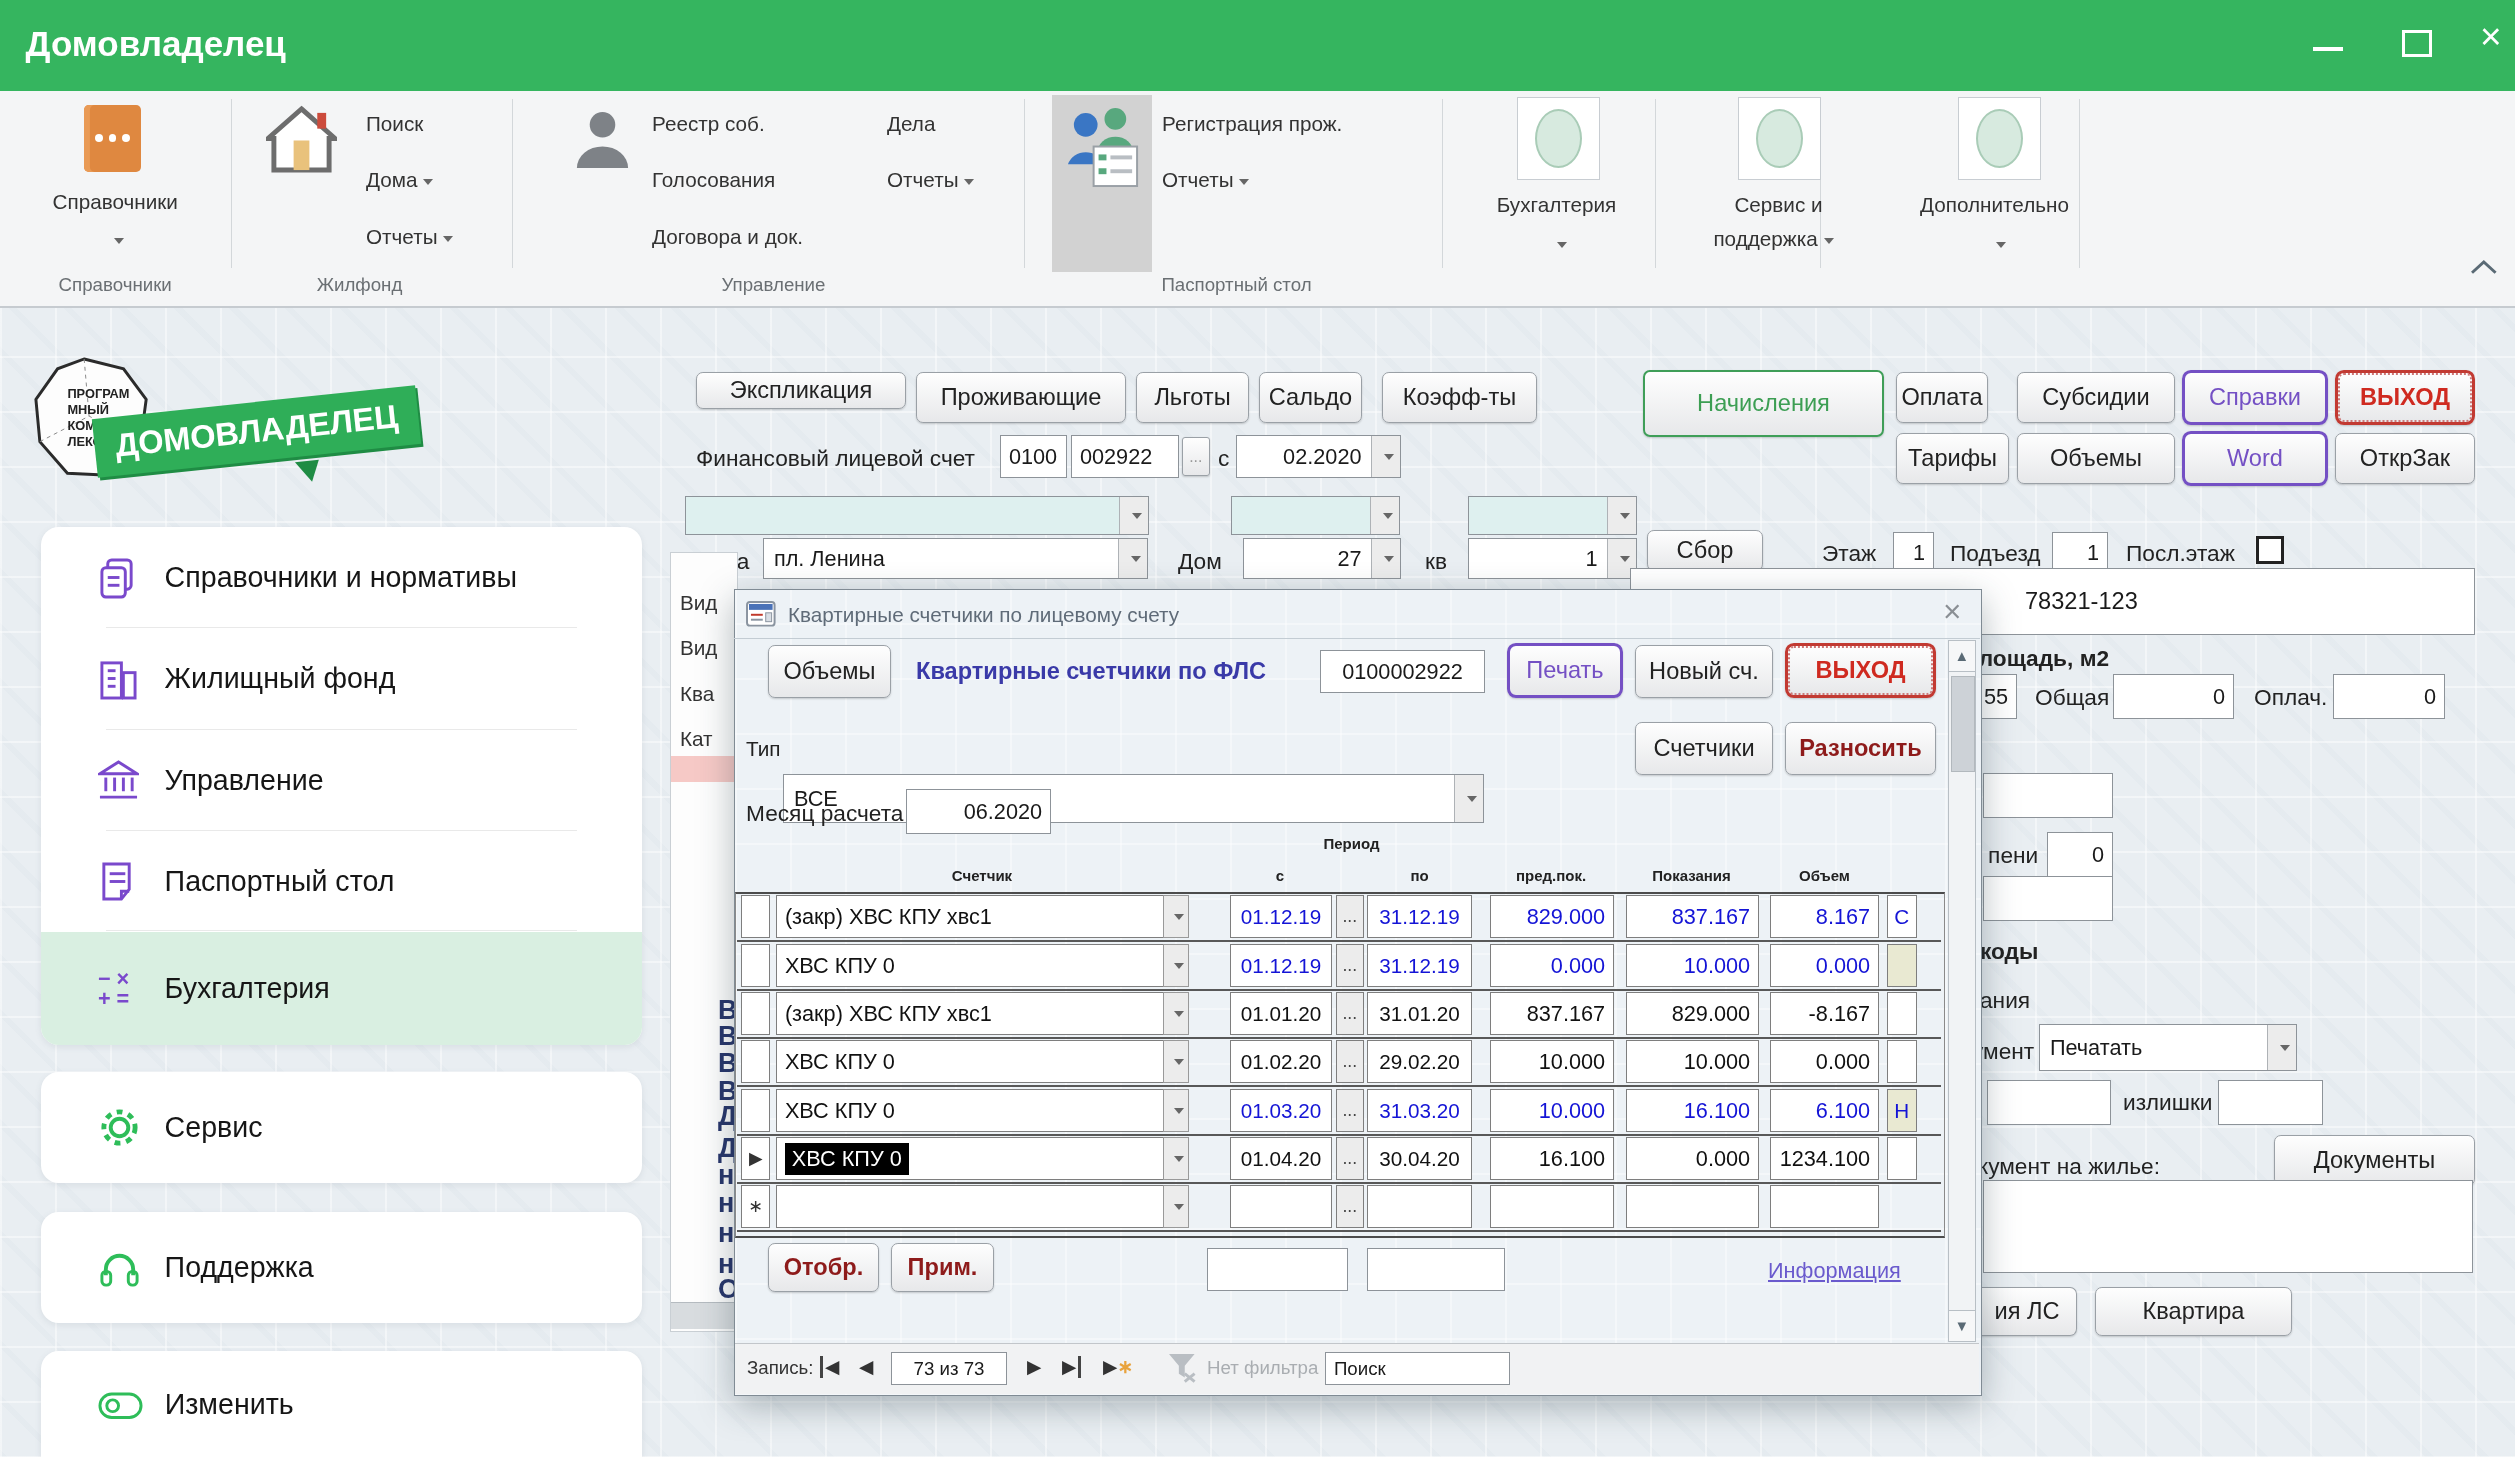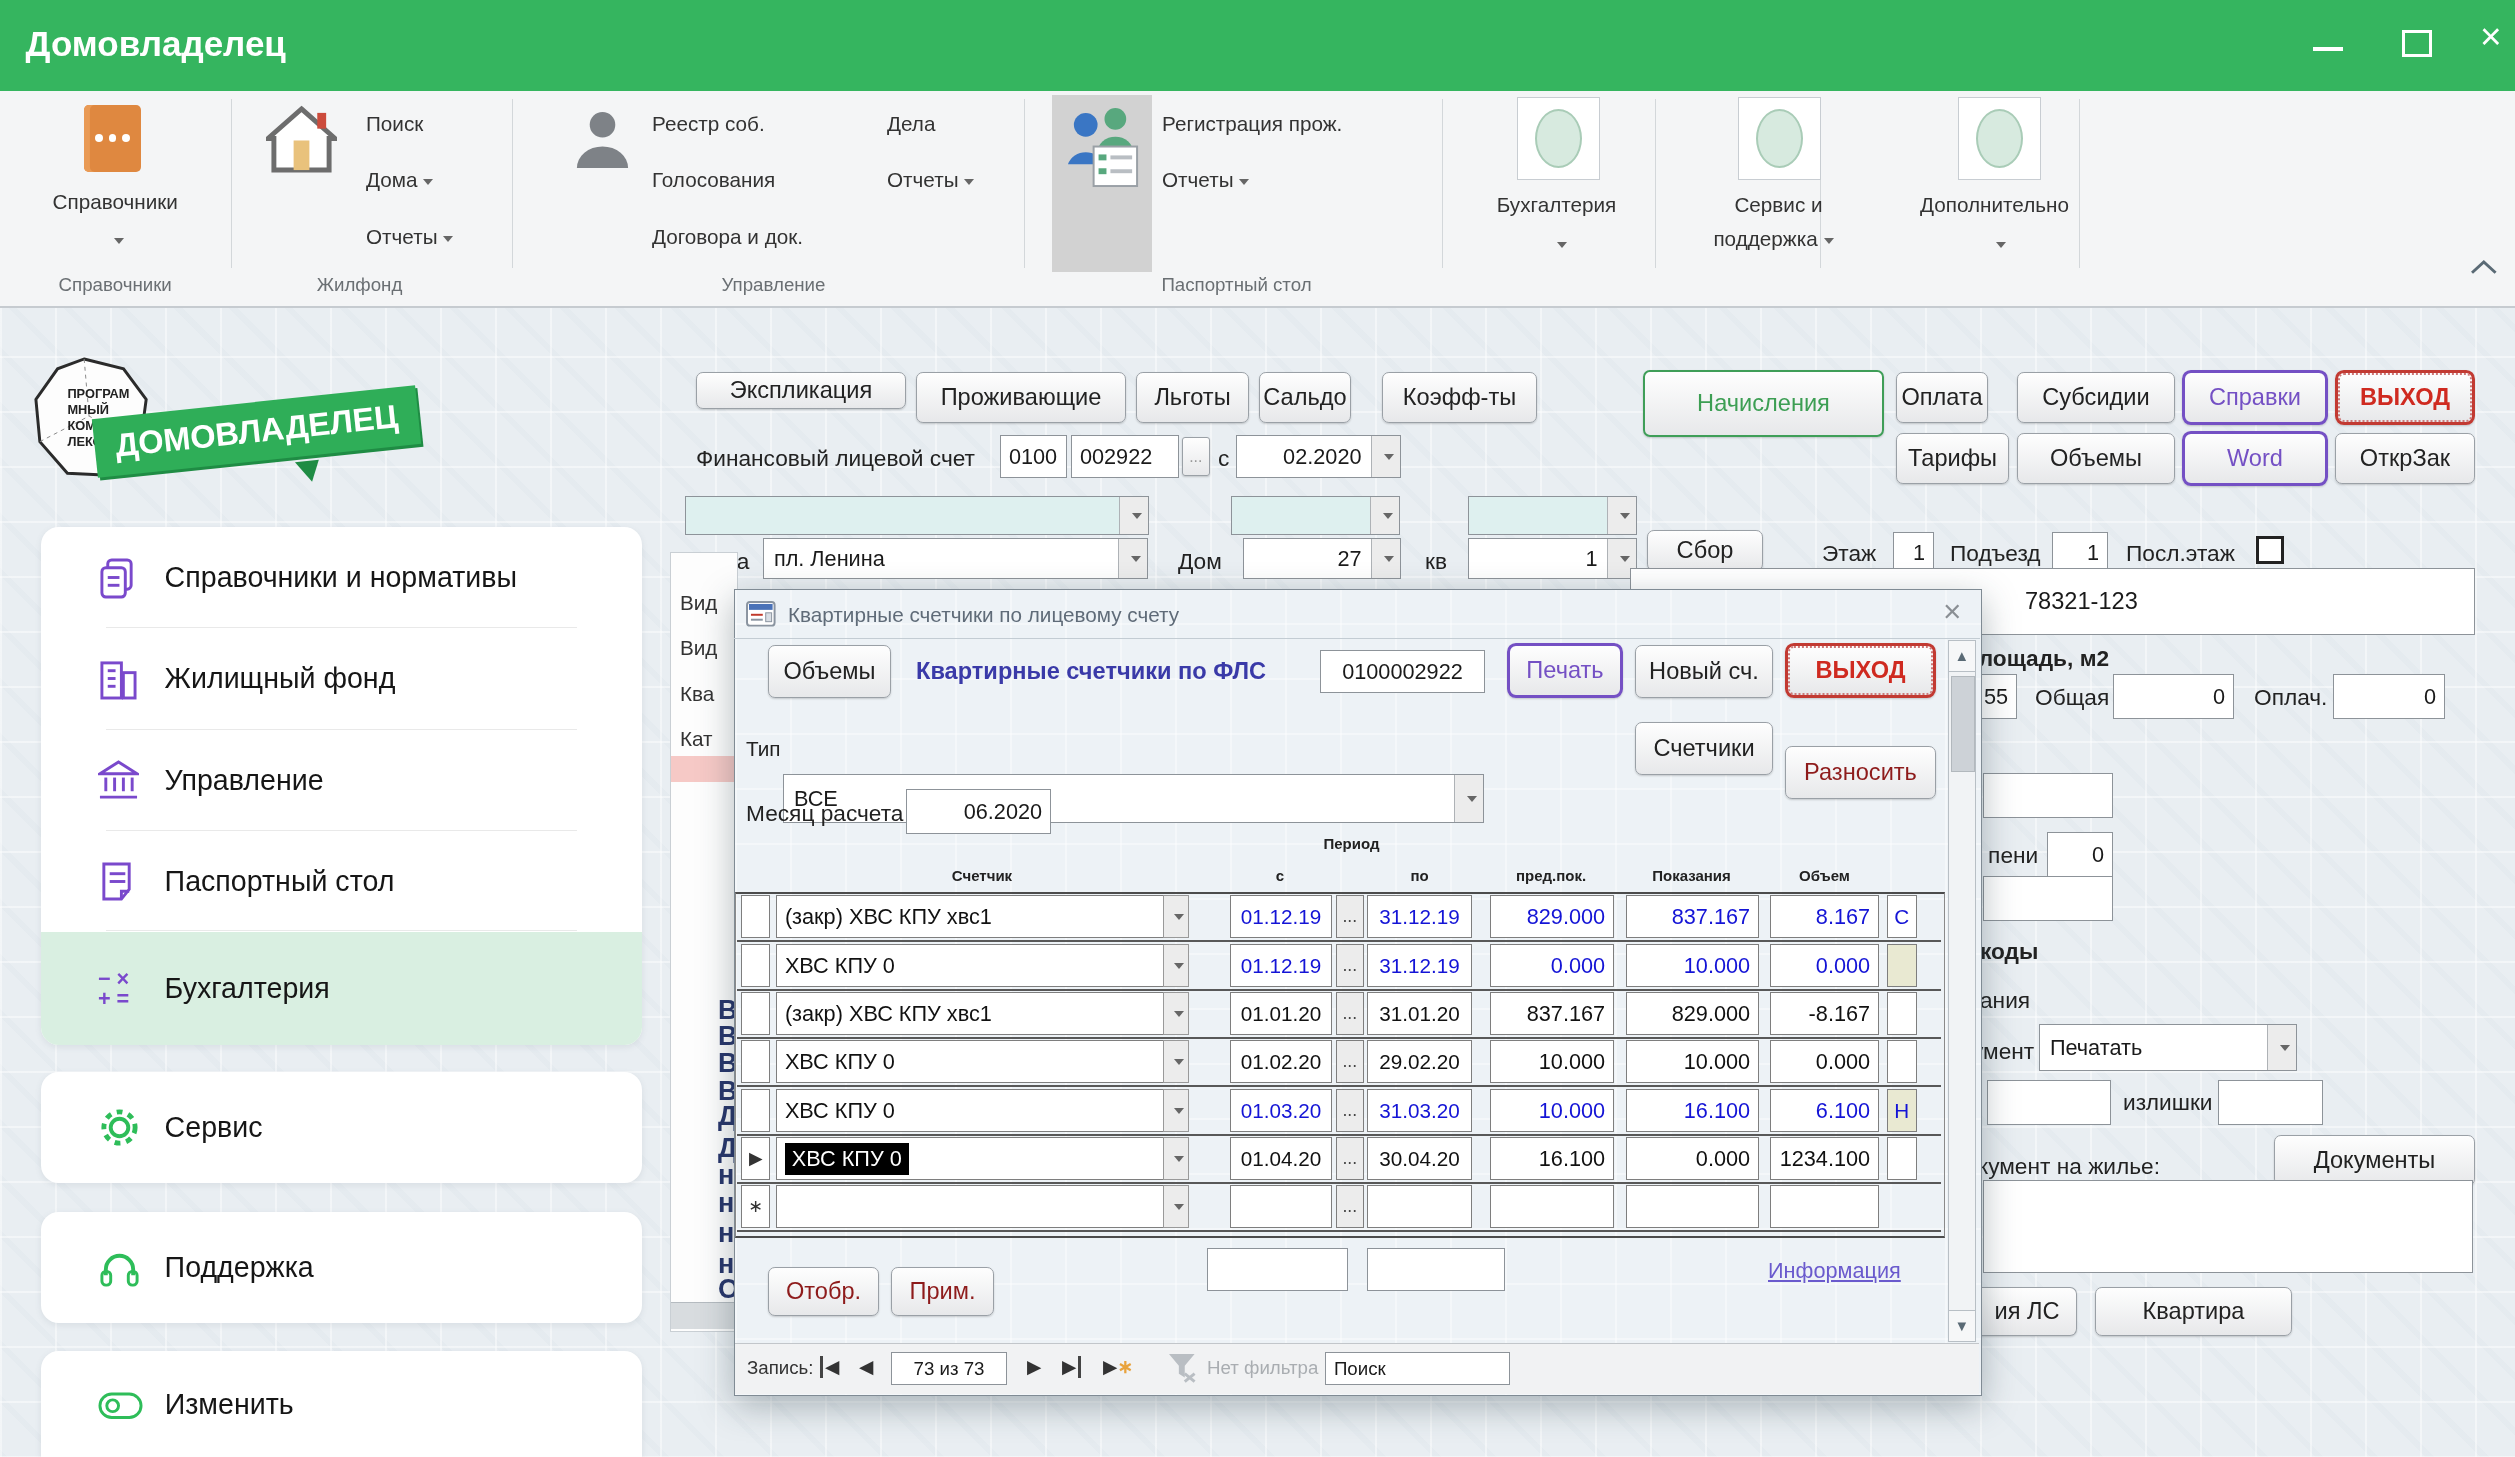"Сальдо" div.abs { width: 92px -> 103px }
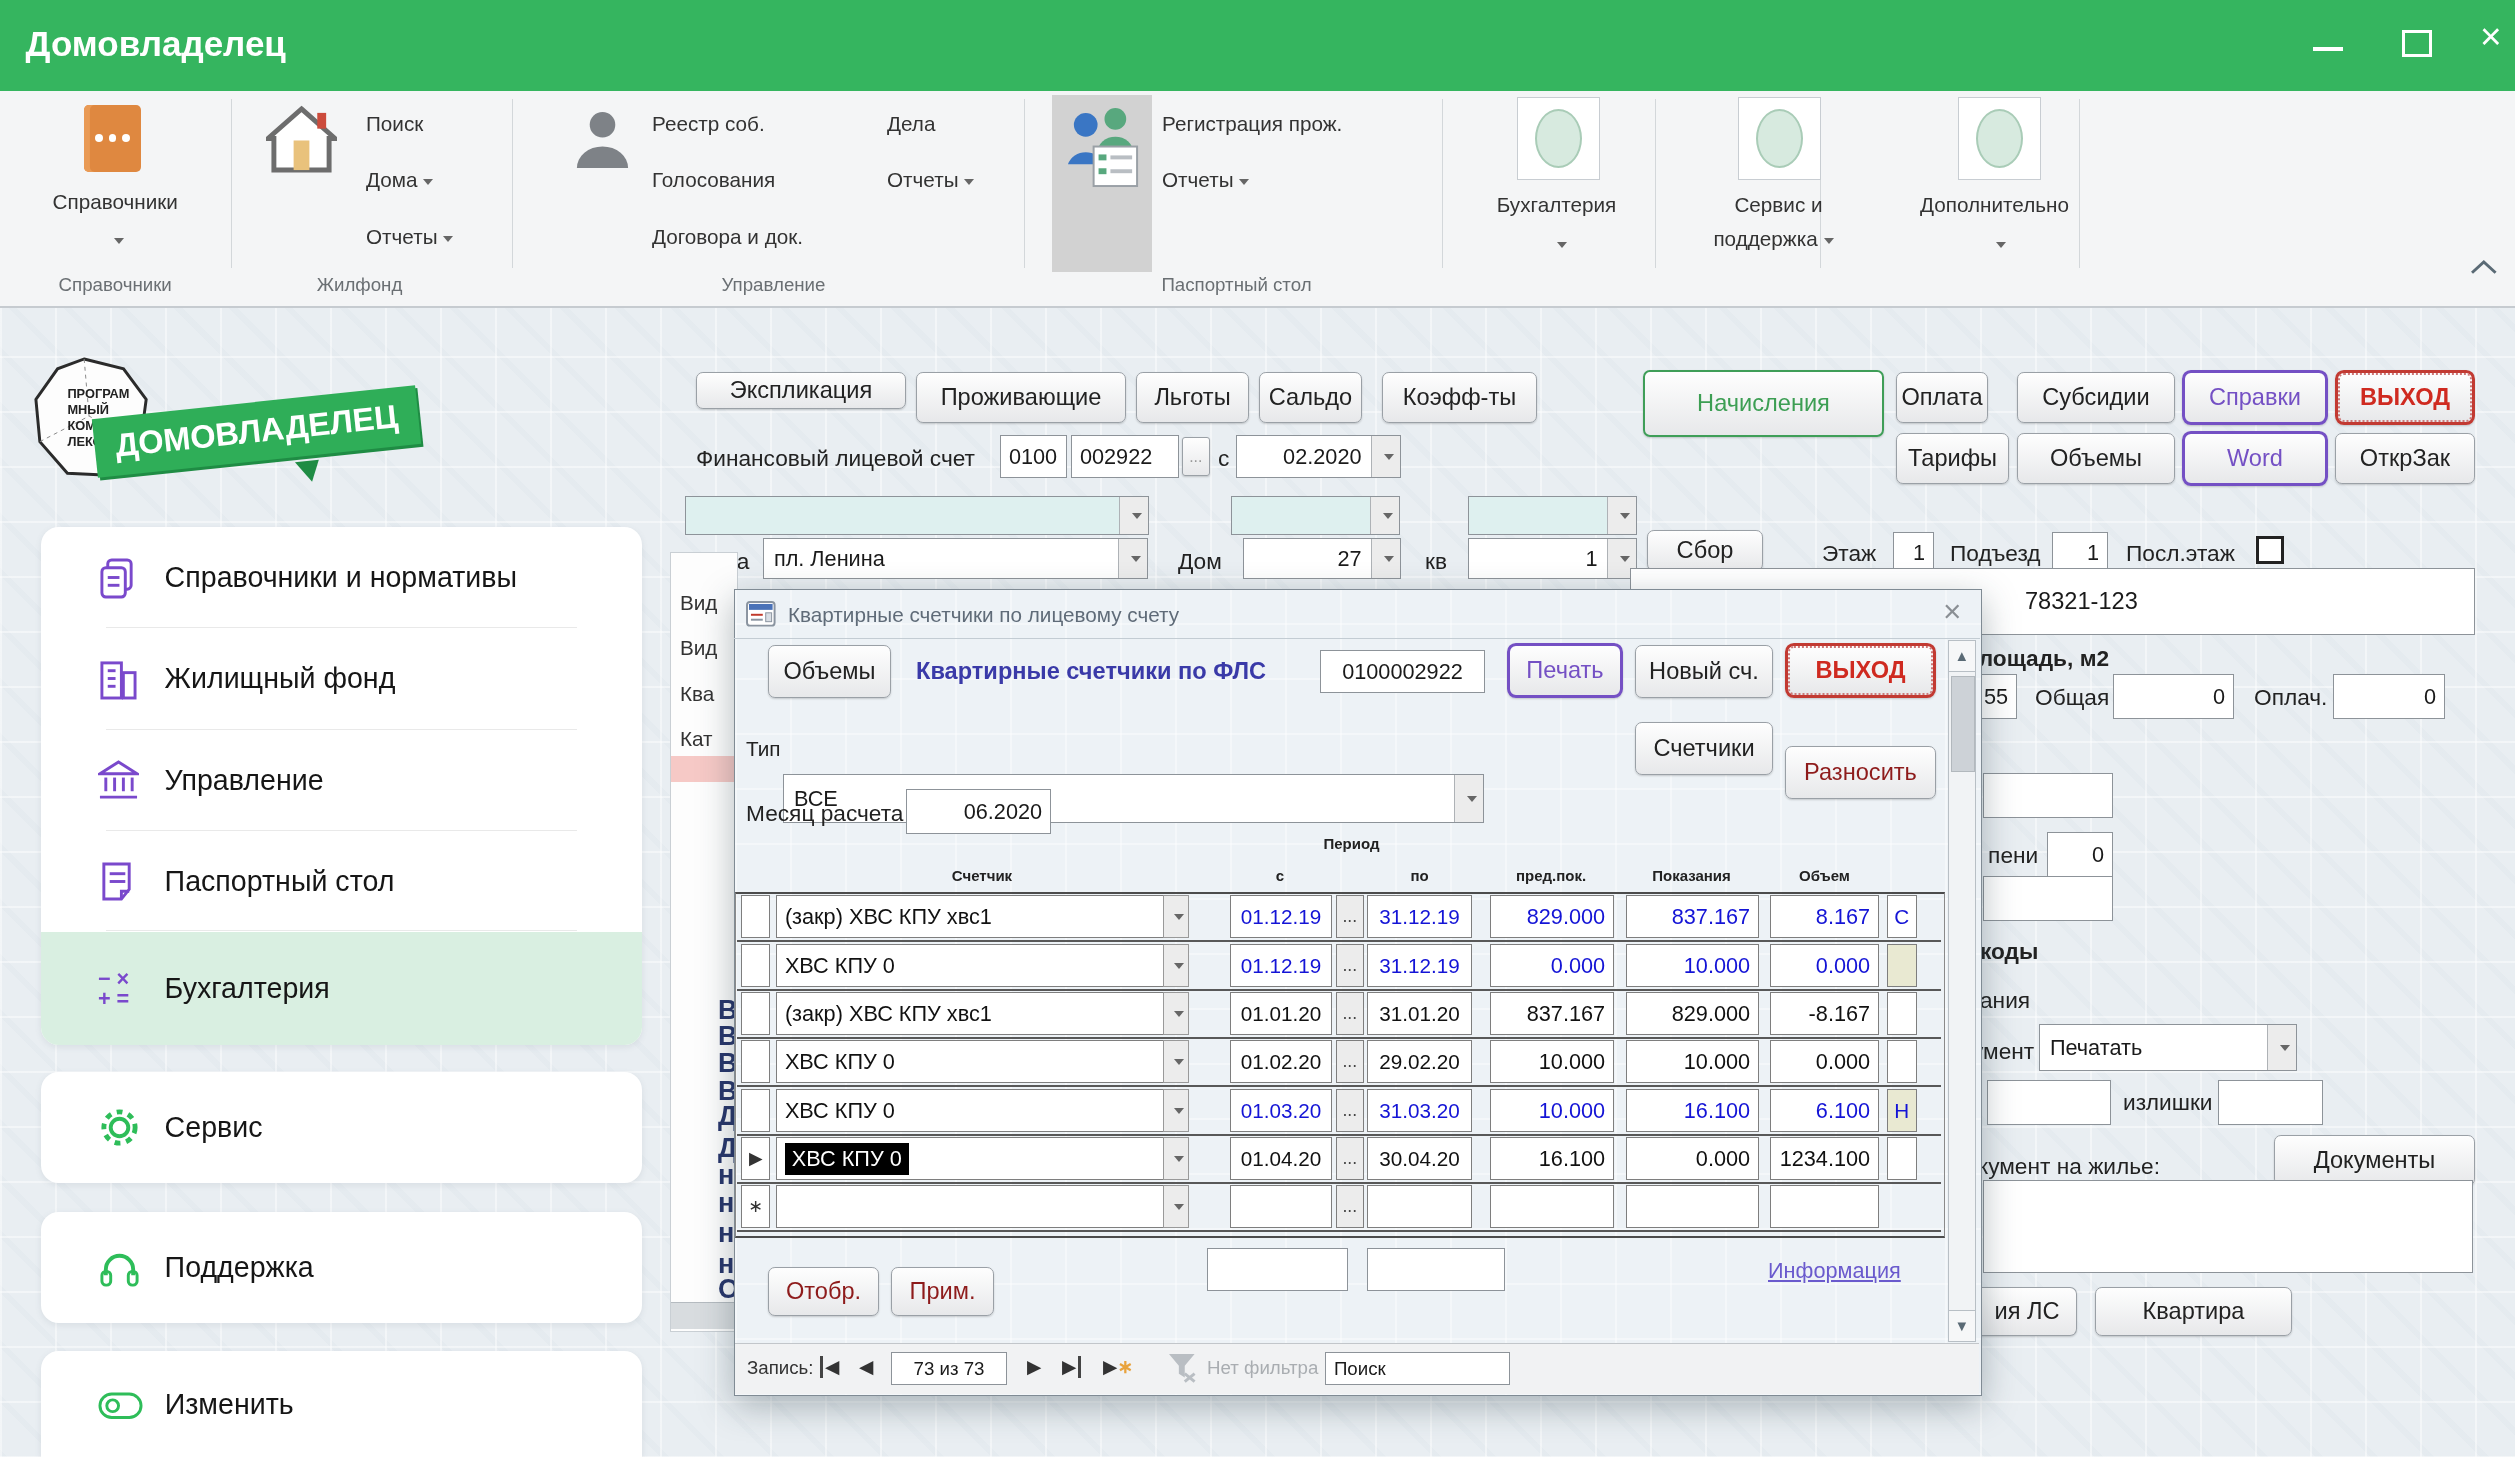"Разносить" .btn.darkred { font-weight: normal -> bold; margin-top: 24px -> none }
